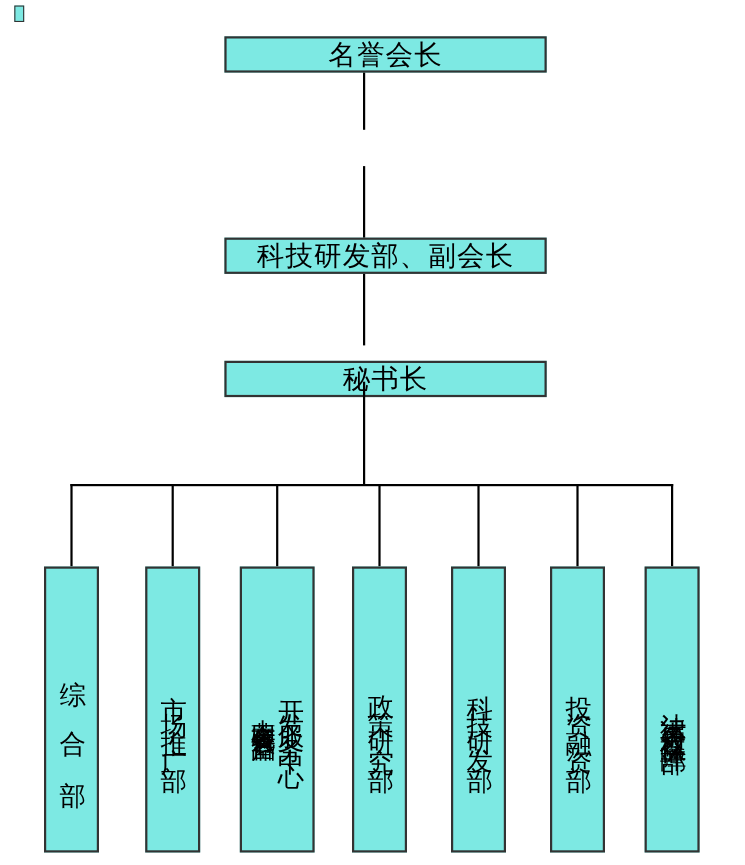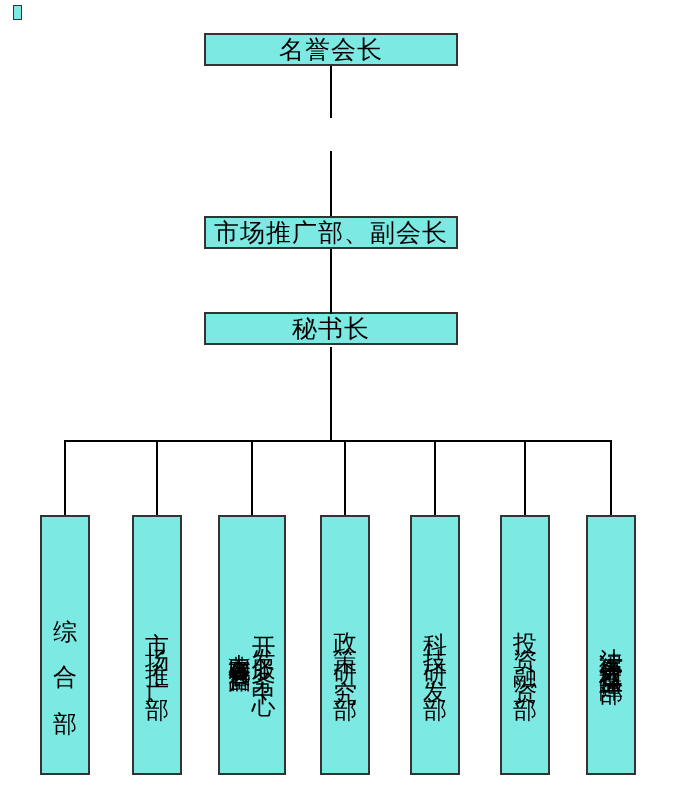"名誉会长" .hbox { width: 254px -> 293px }
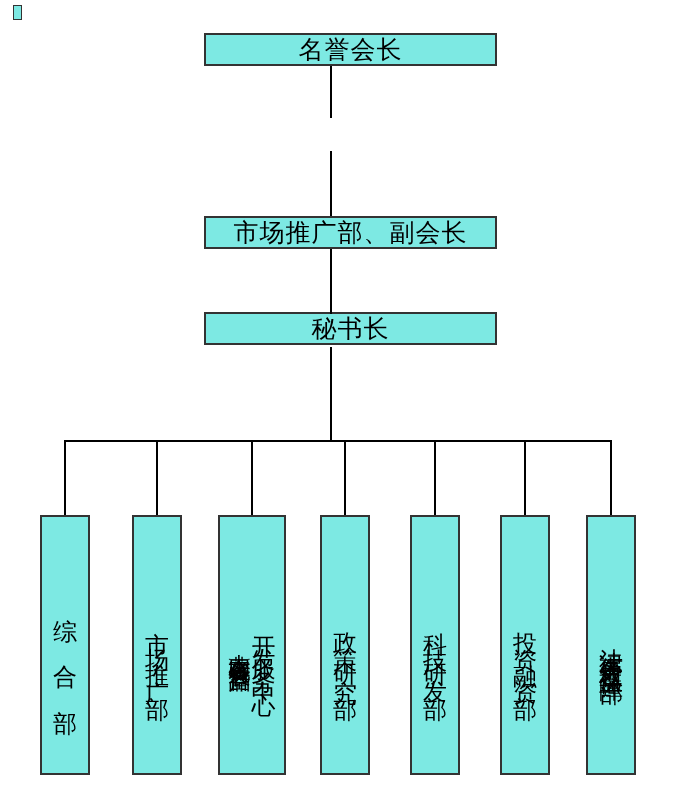"市场推广部、副会长" span { text: 市场推广 -> 科技研发 }
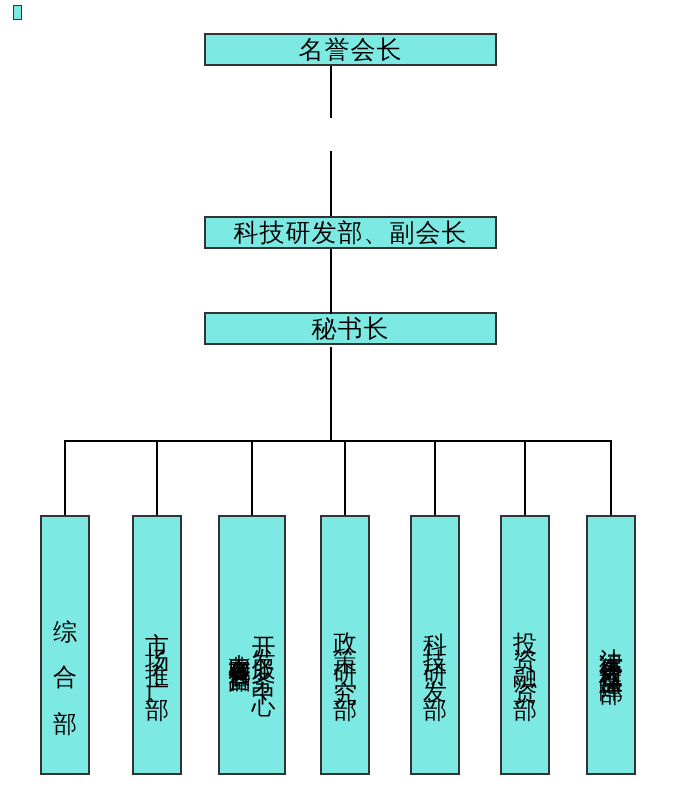"秘书长" div.hbox { top: 312px -> 328px }
